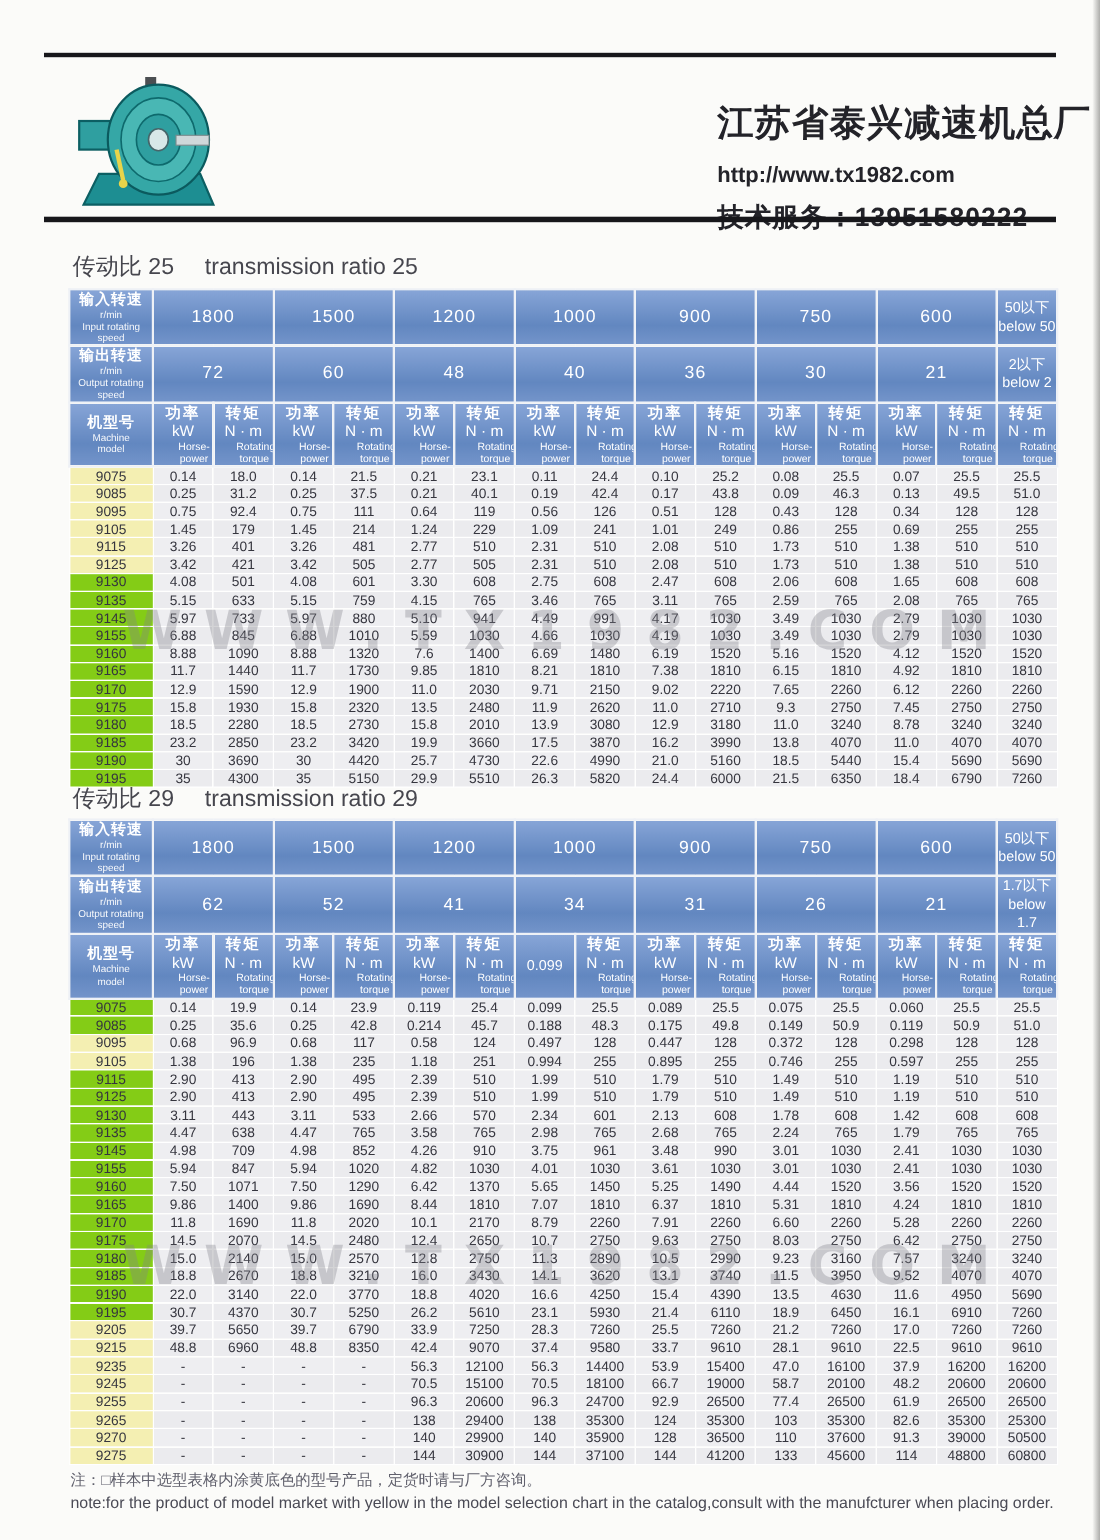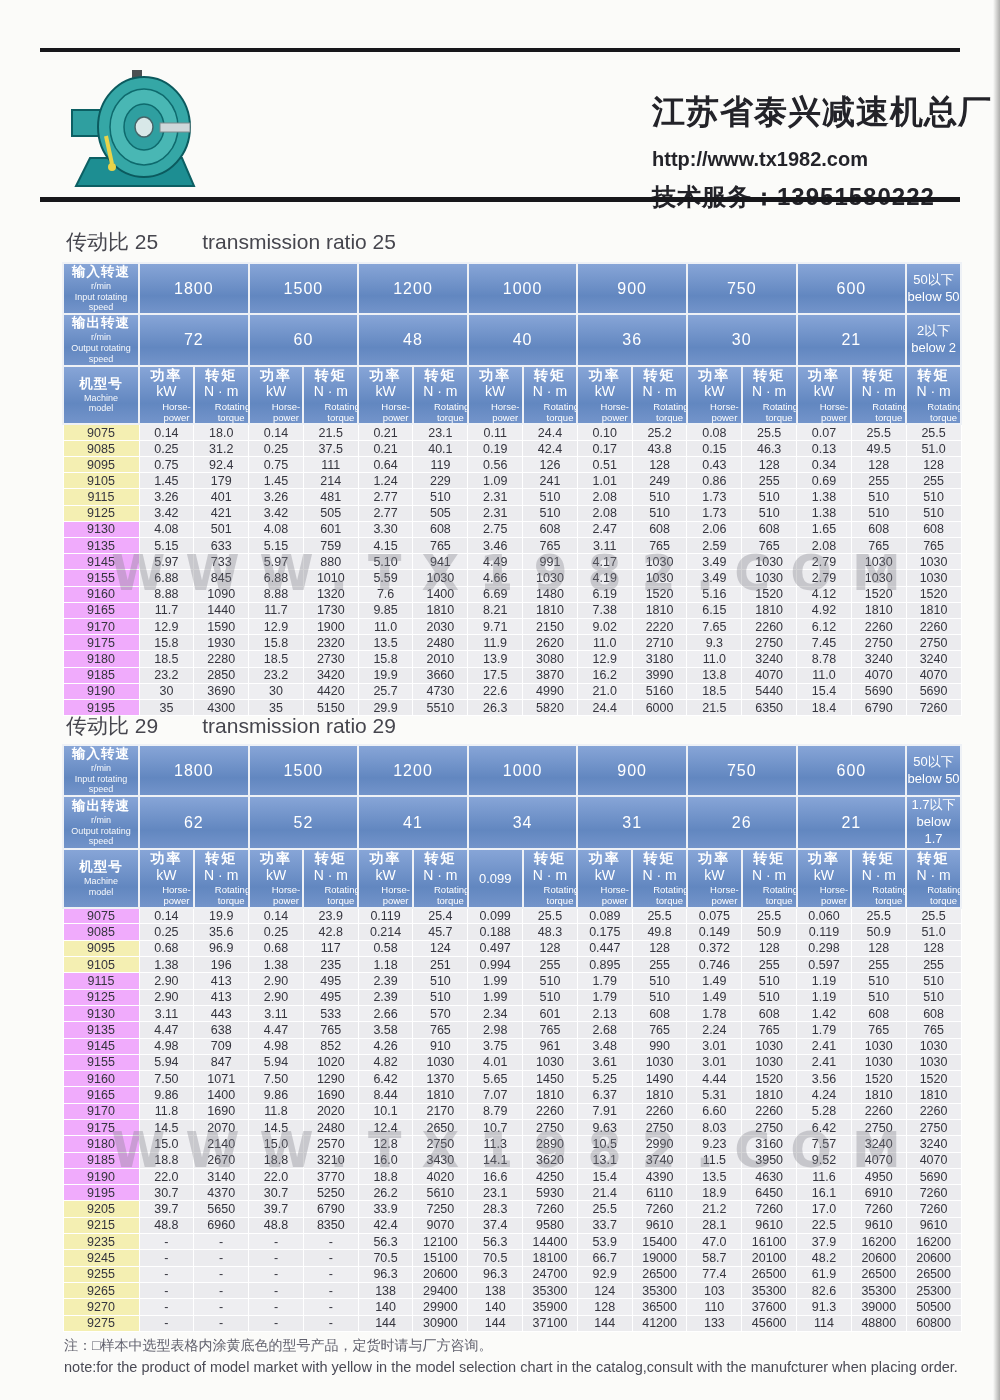"transmission ratio 25" .sec-title .en { margin-left: 44px -> 28px }
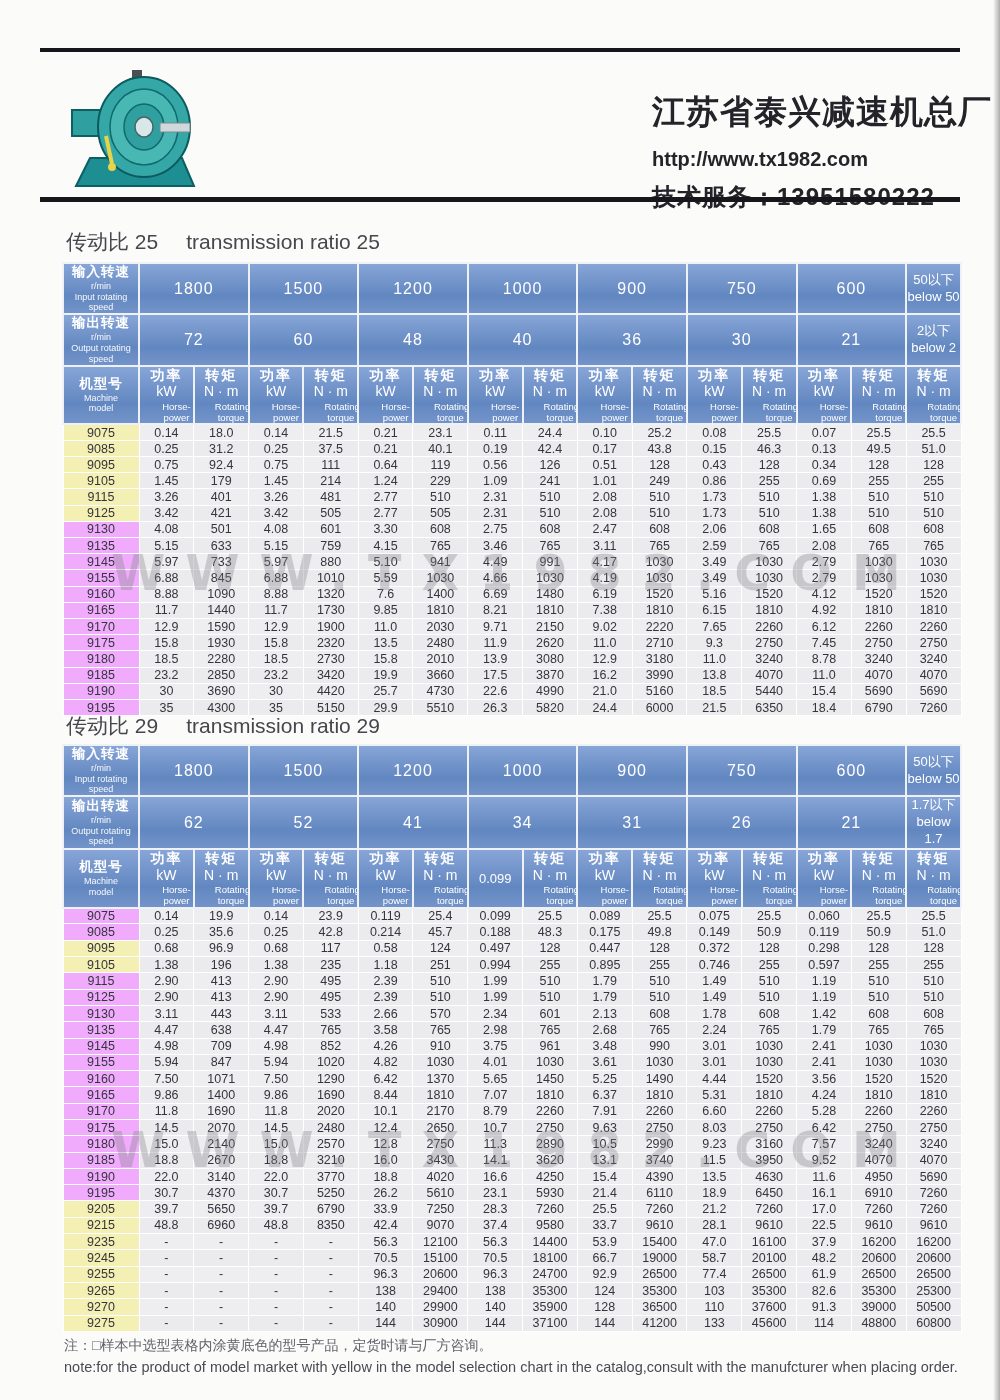"0.15" td.c-val { text: 0.15 -> 0.09 }
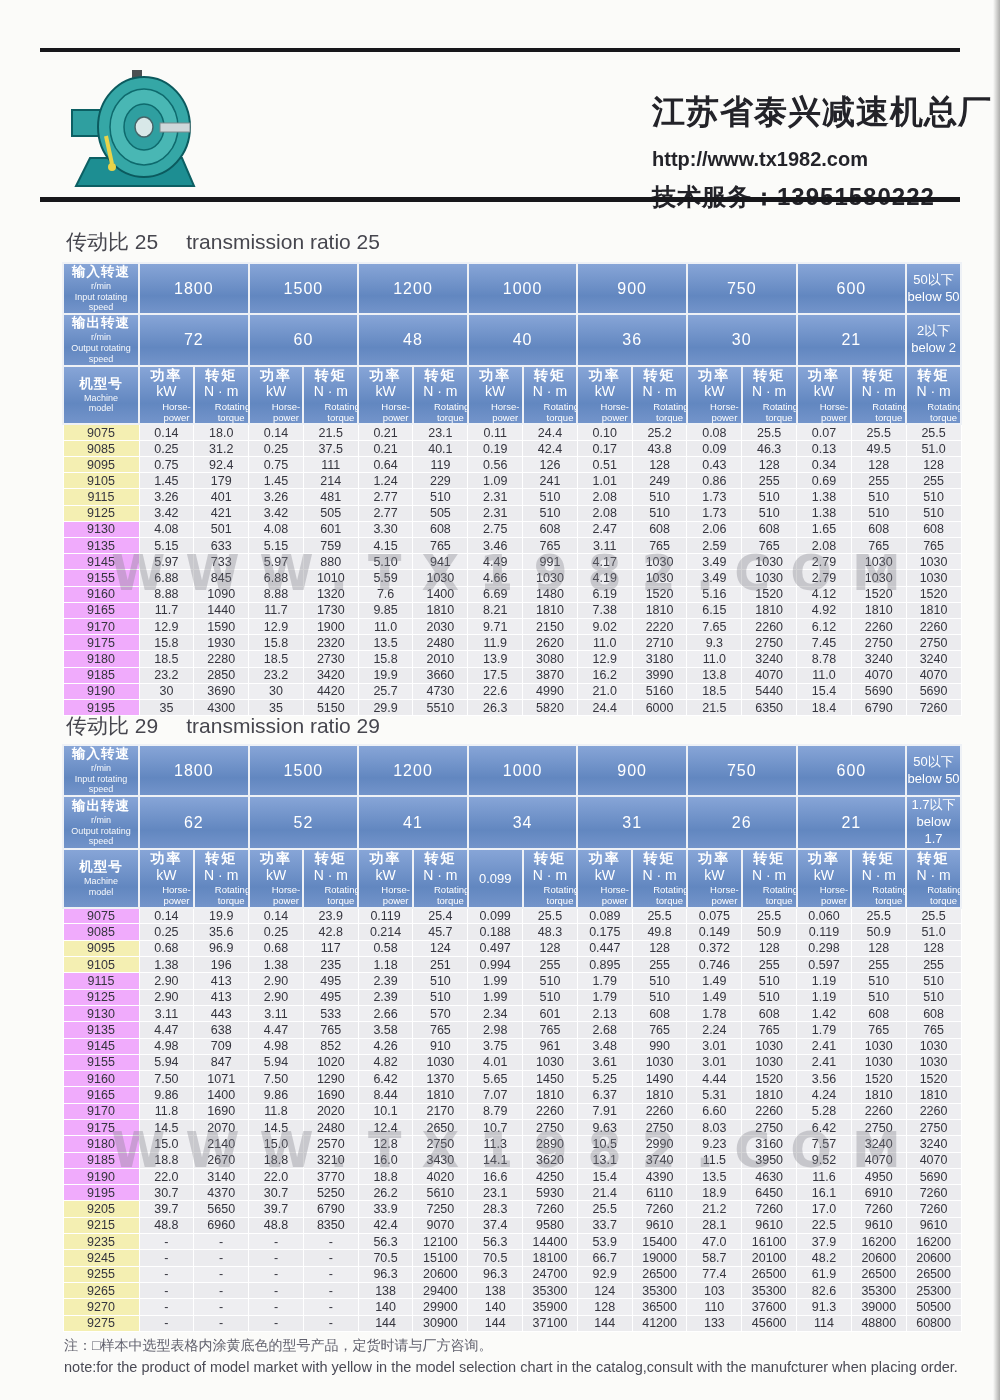"9130" .c-model { background: #f0abfc -> #84cc16 }
